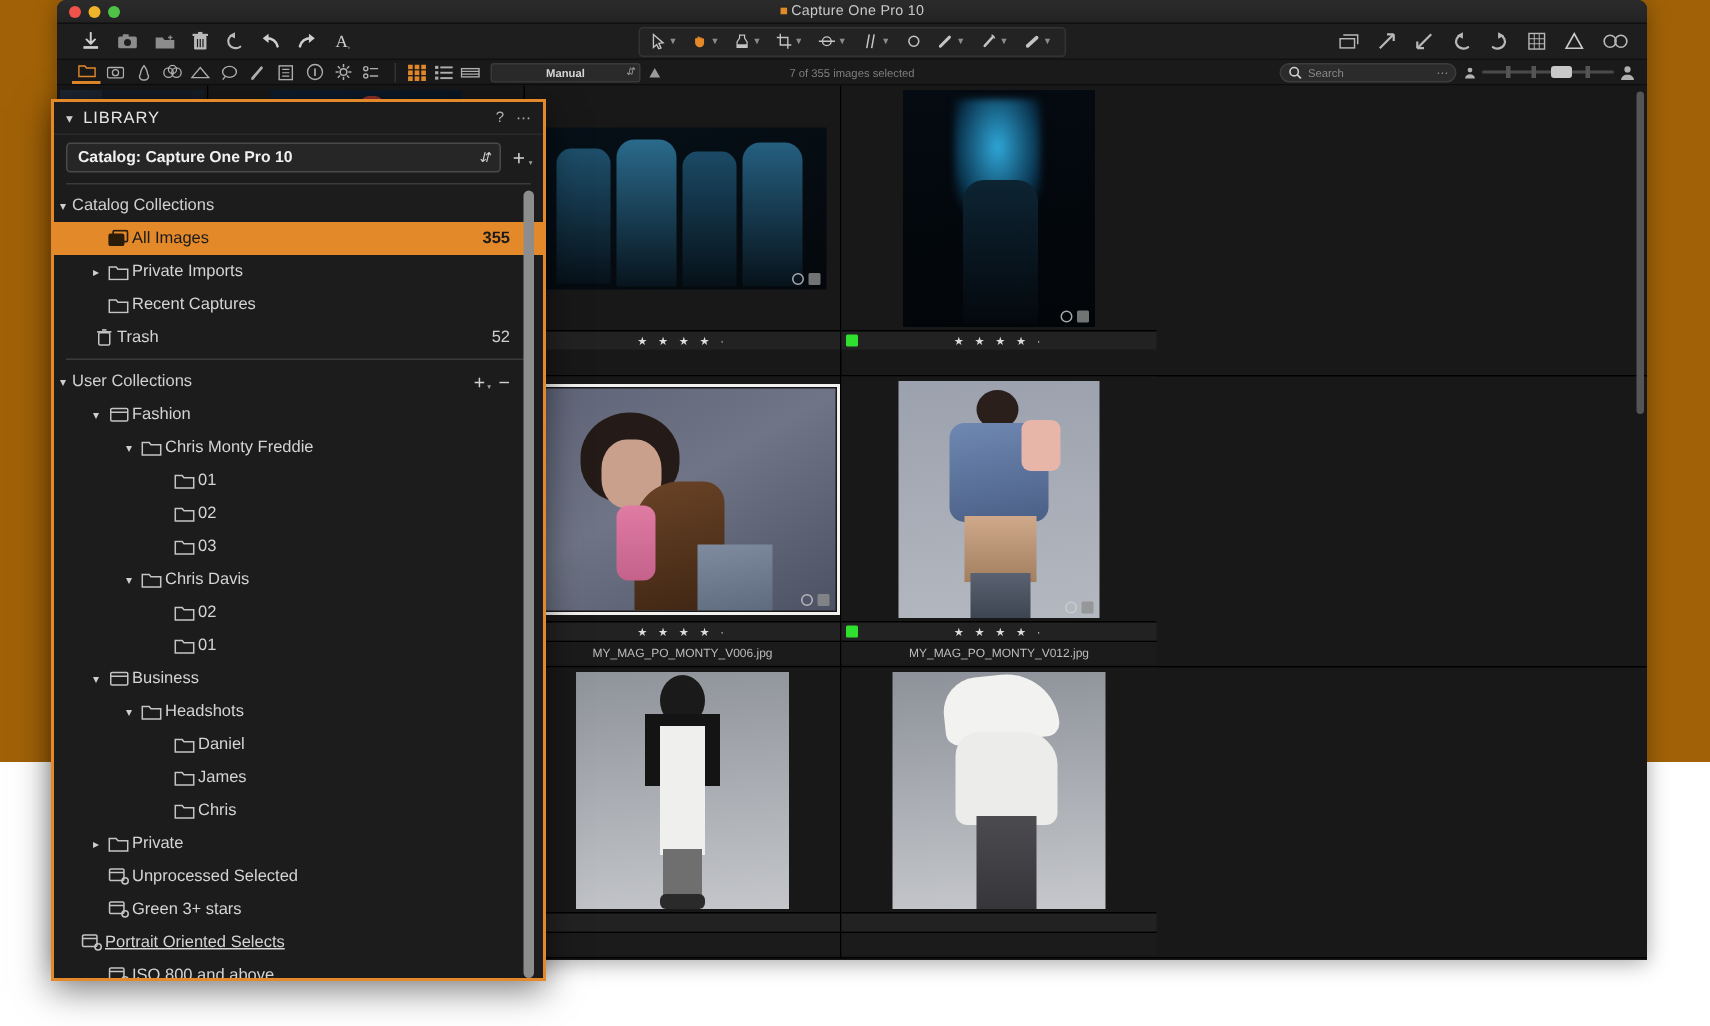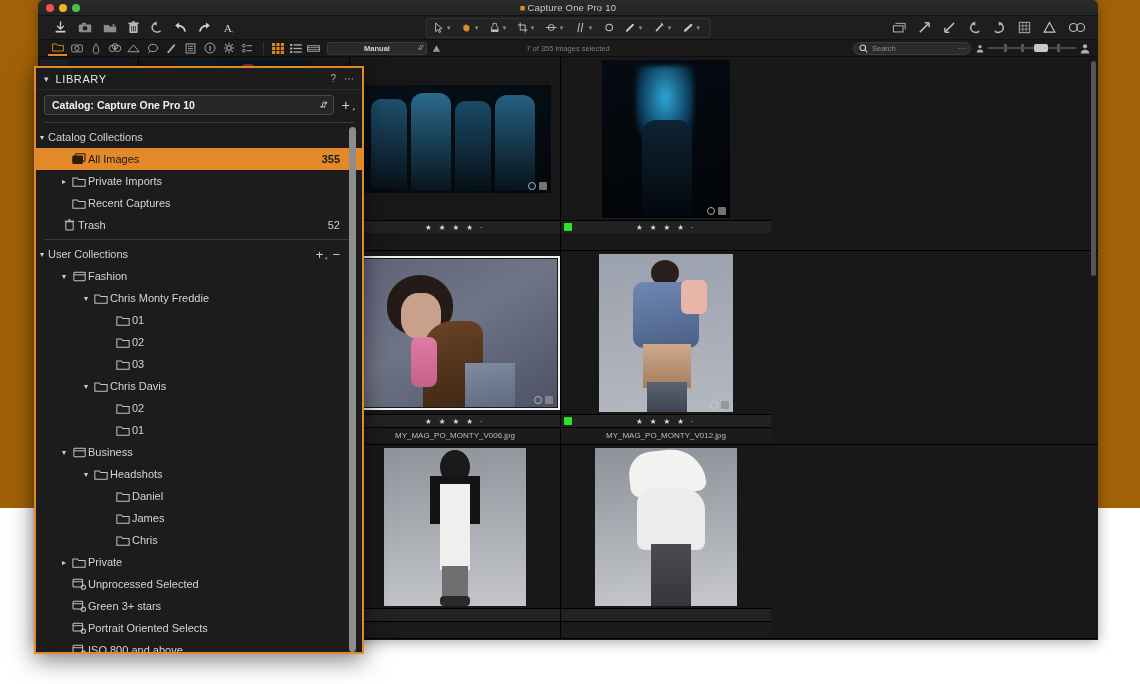"Portrait Oriented Selects" div.trow { padding-left: 34px -> 16px; text-decoration: none -> underline }
